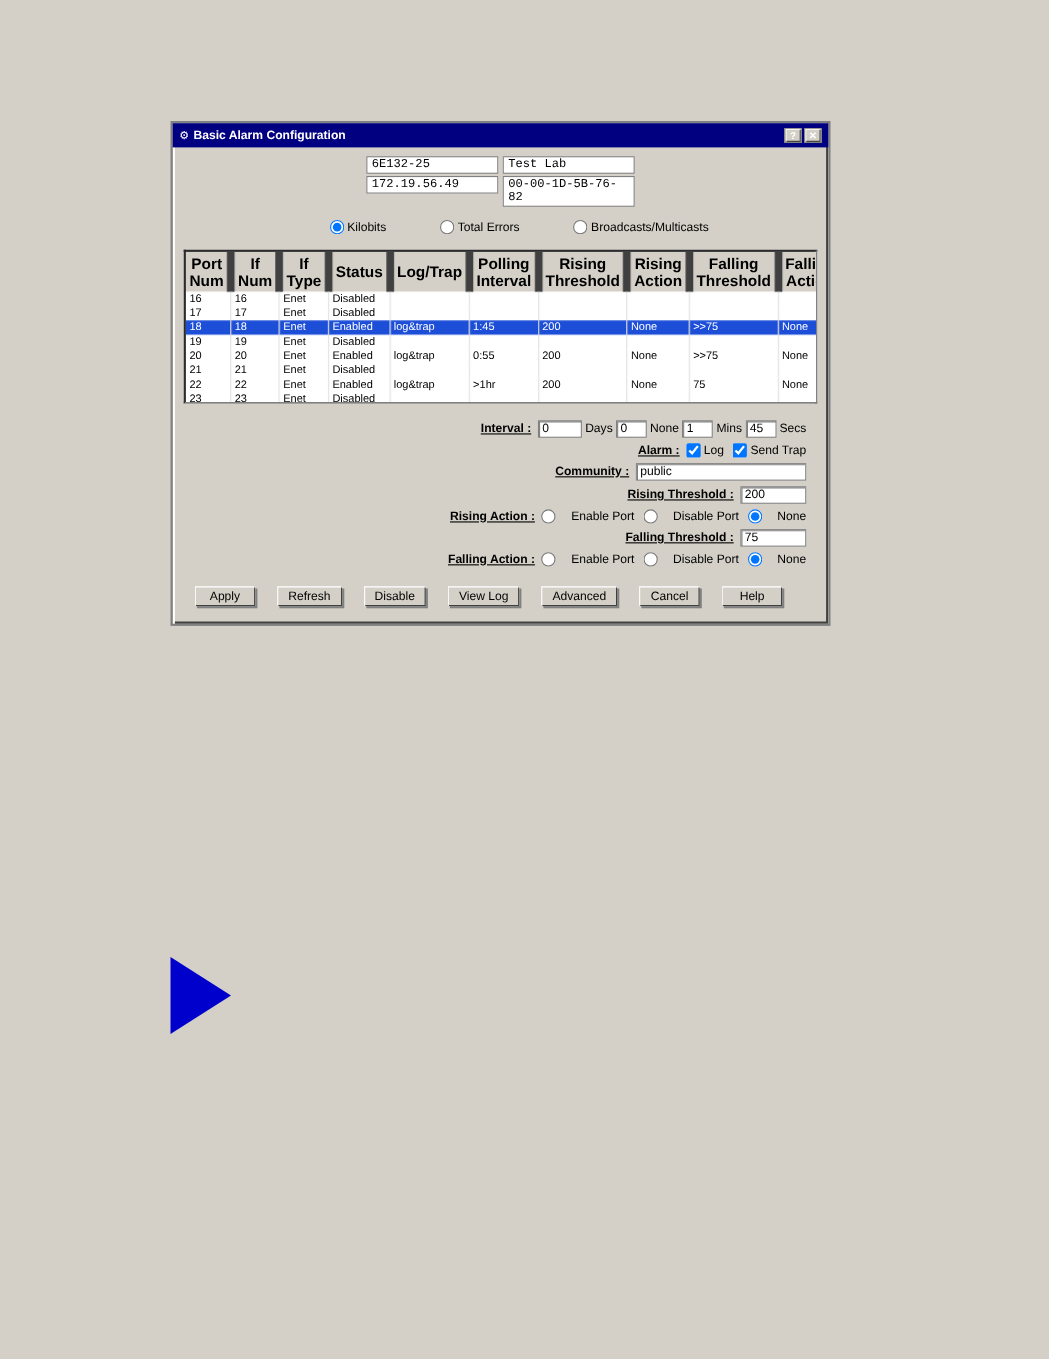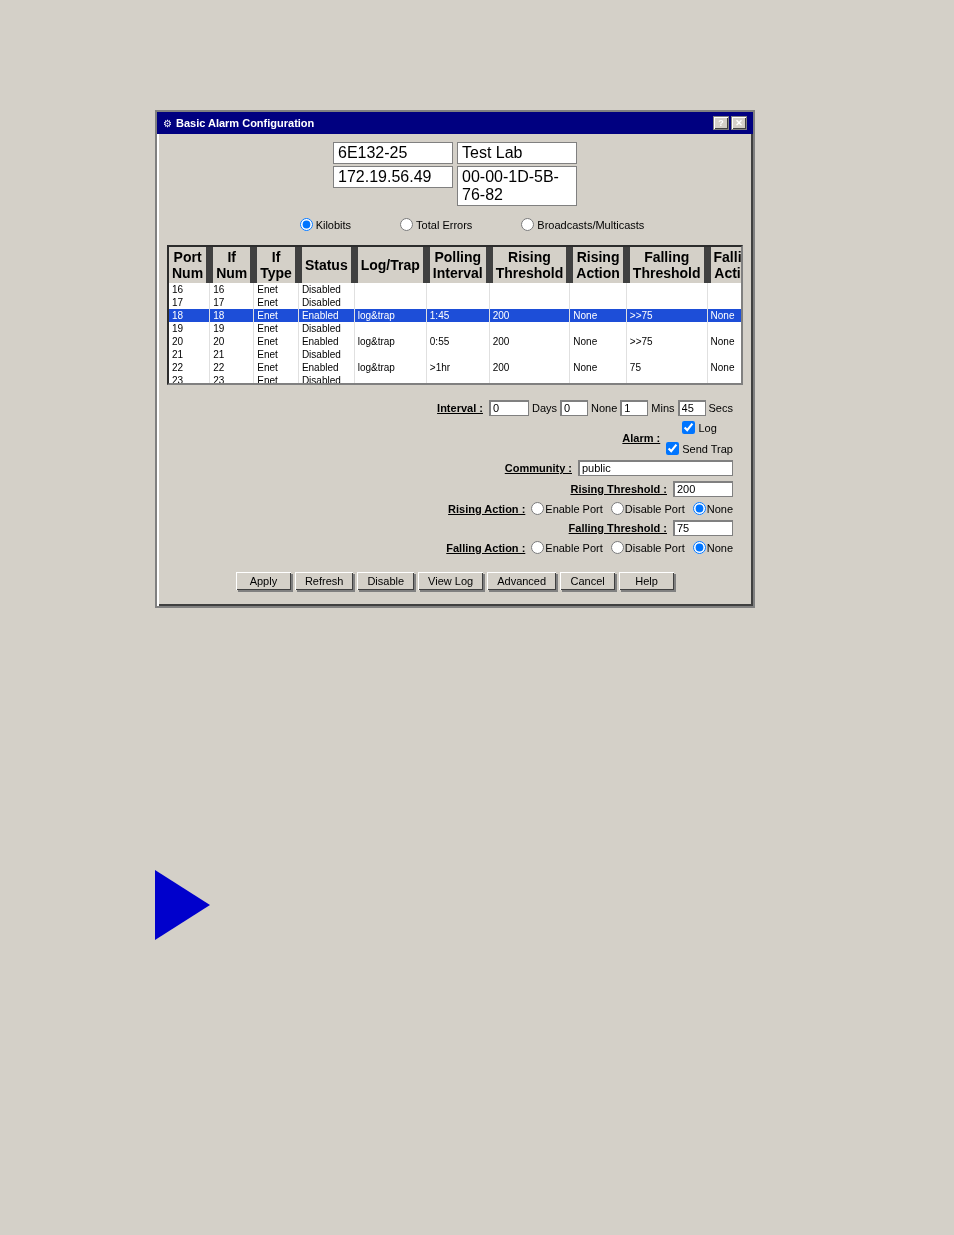"6E132-25" .info-field { font-family: none -> Liberation Mono, monospace; font-size: 16px -> 11px }
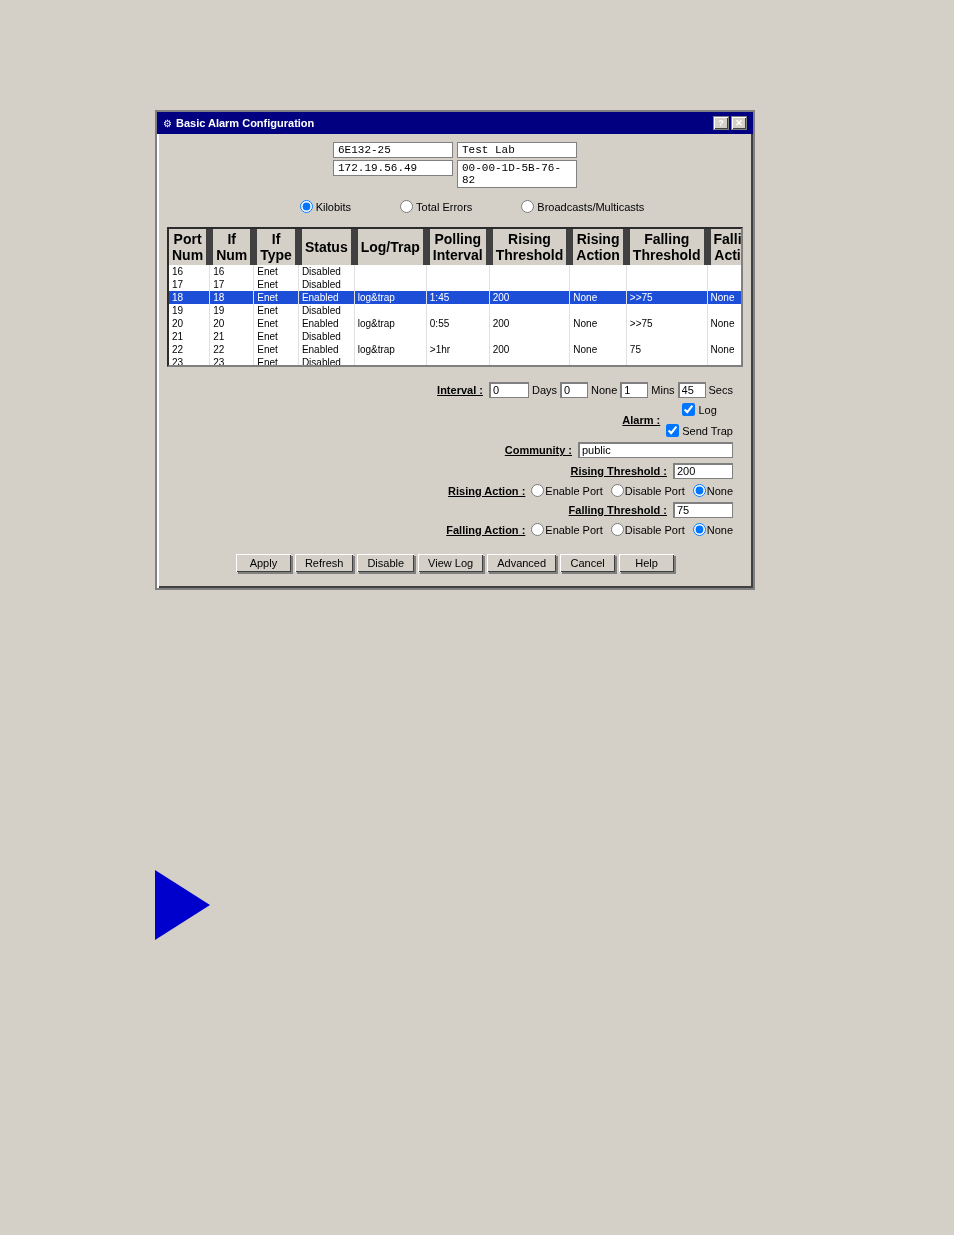"Log" .alarm-row { flex-direction: column -> none }
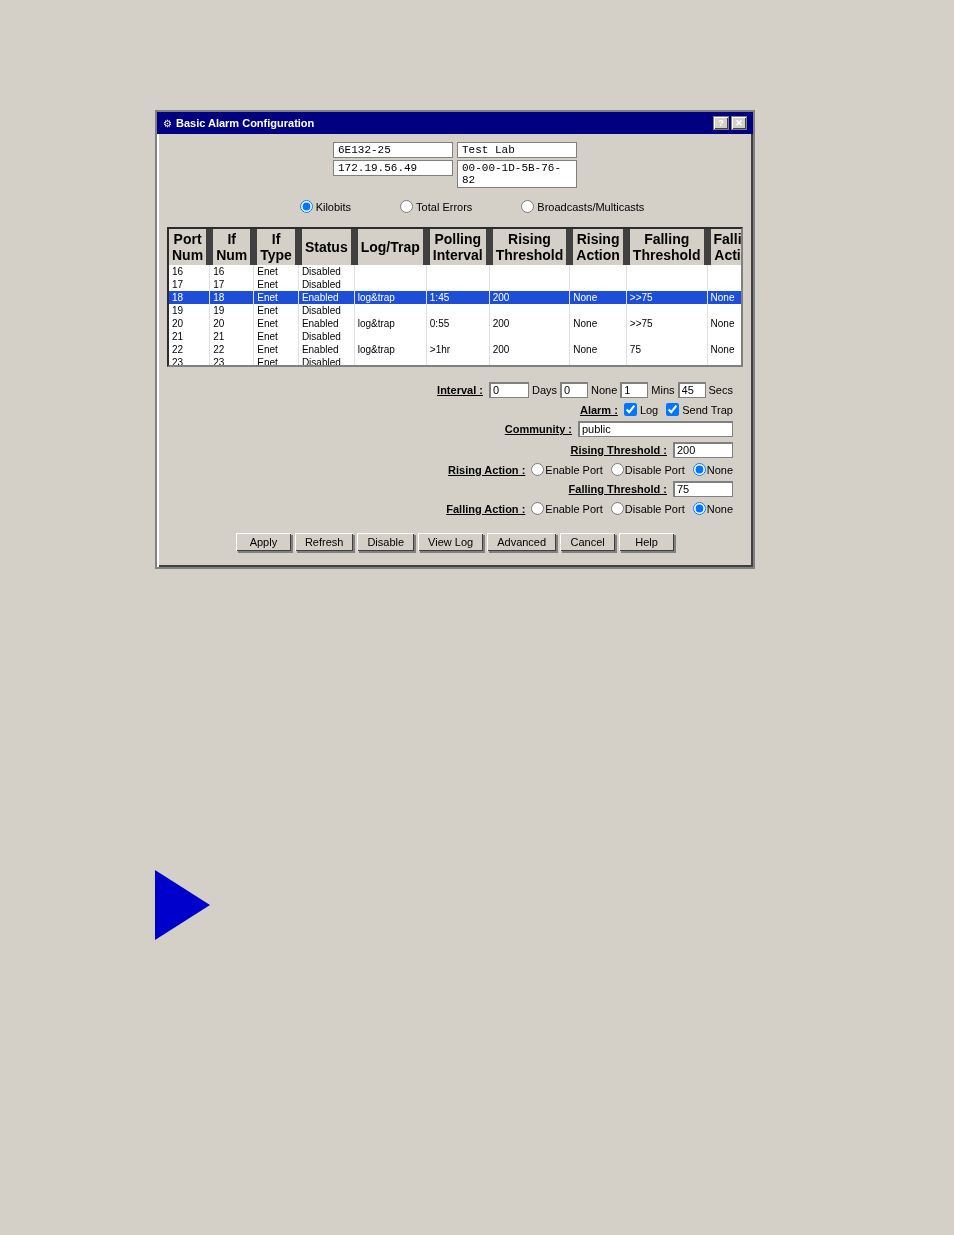"Enable Port" .action-radio-label { gap: 1px -> 14px }
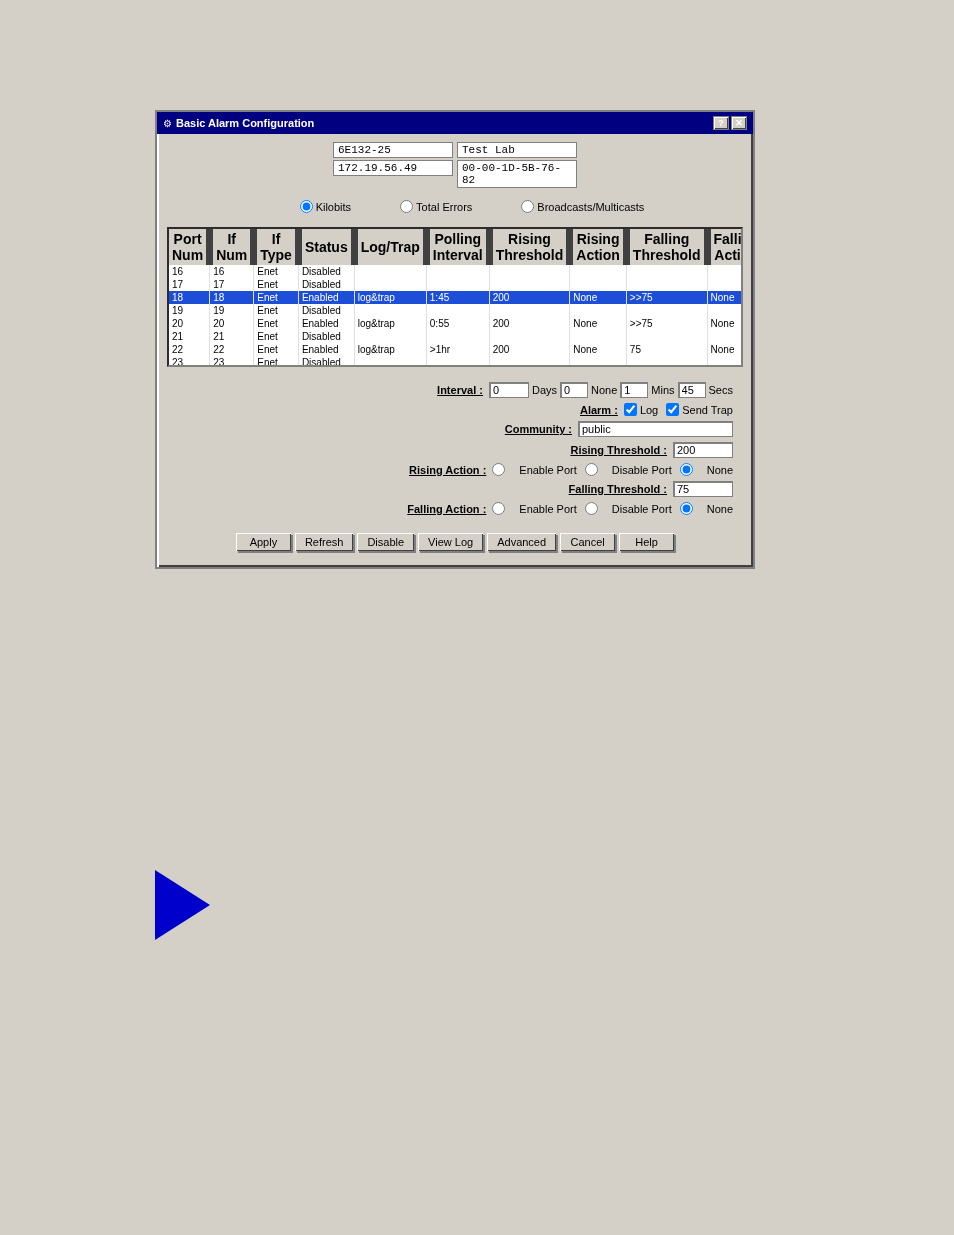"Apply" .button-bar { gap: 4px -> 20px; justify-content: center -> none }
